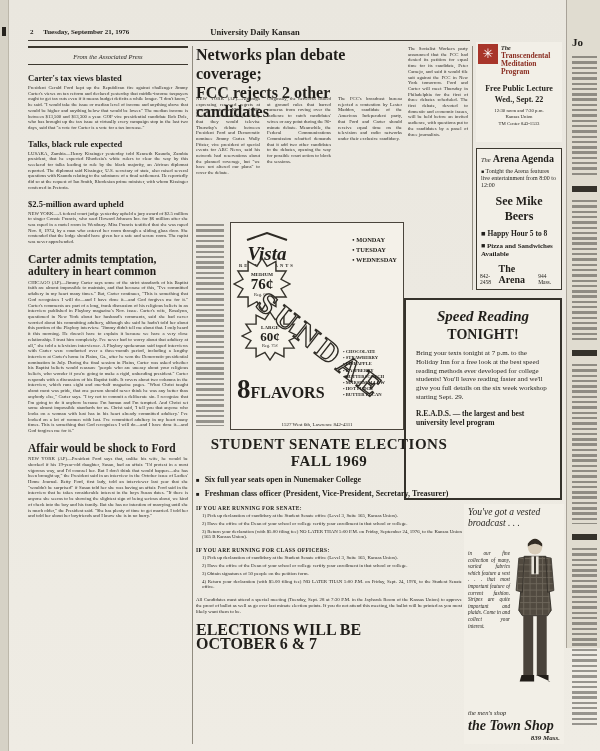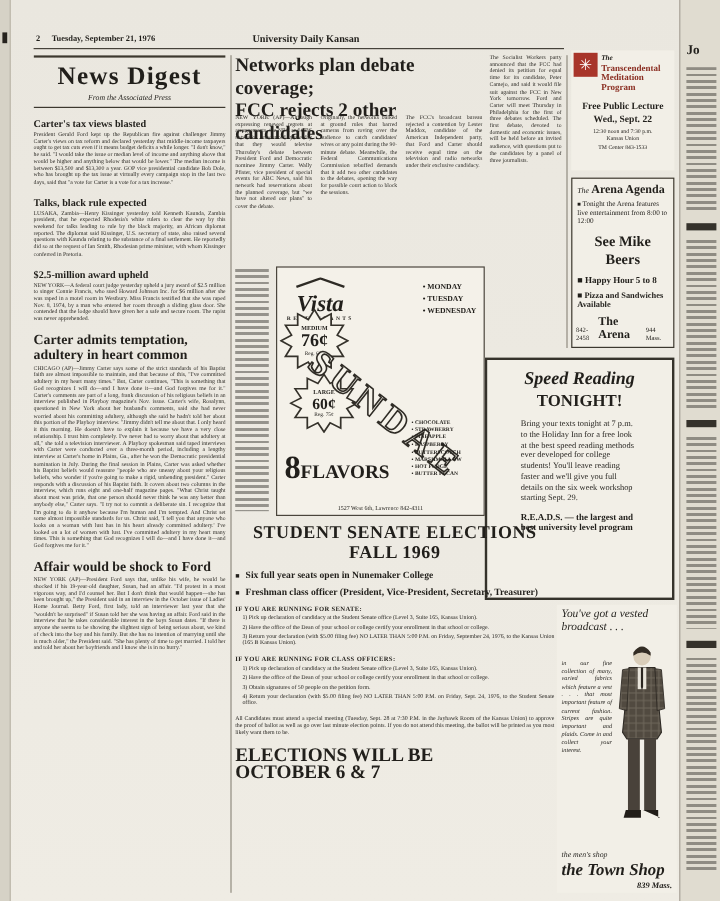"Jo" .edge { height: 751px -> 648px }
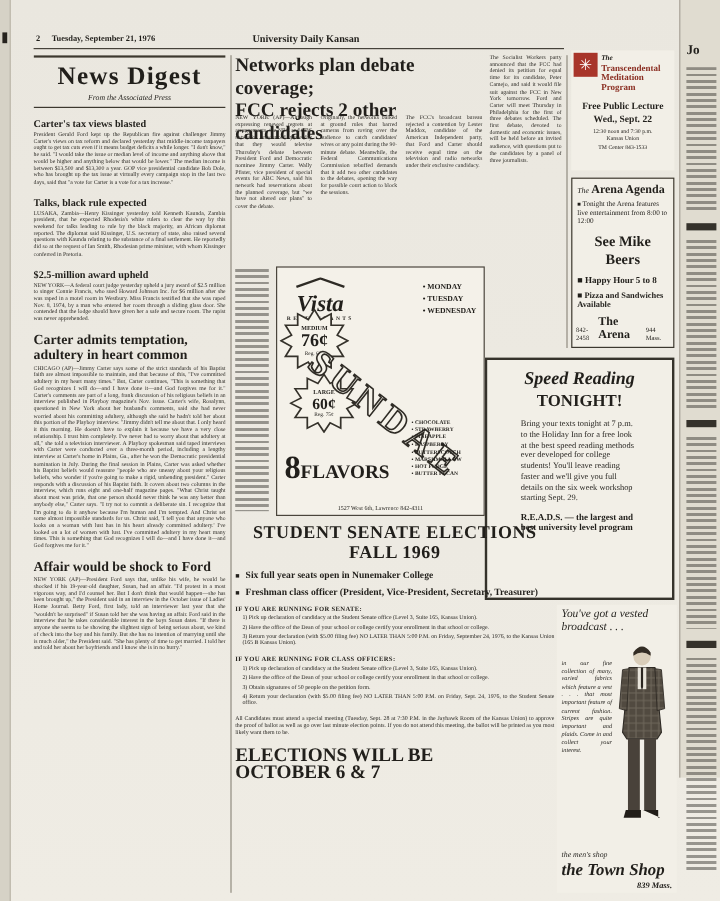"News Digest" div.digest-title { html: <div>News Digest</div> -> none }
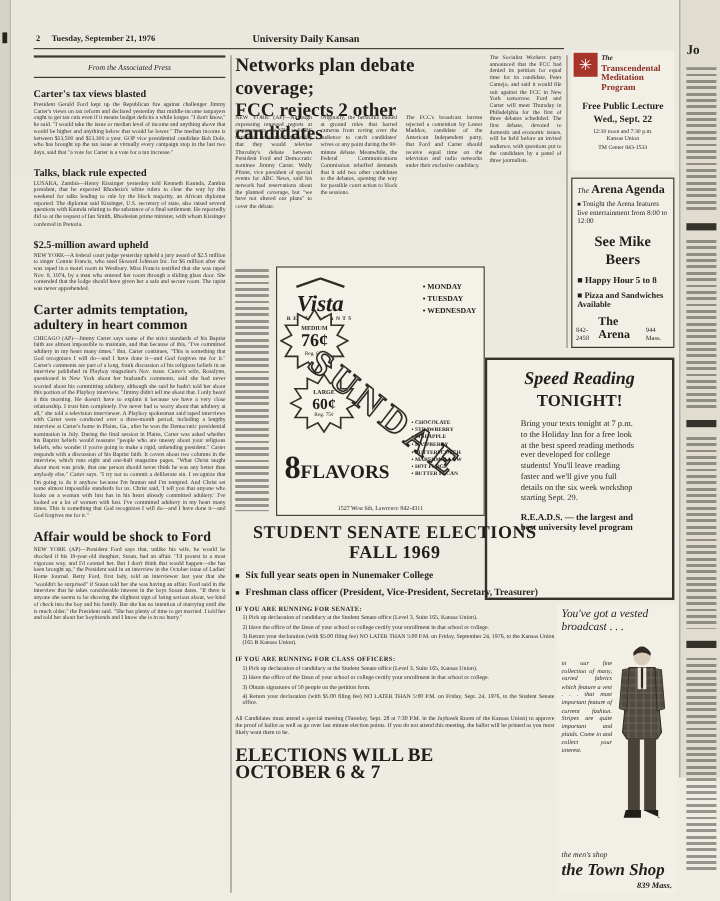"Speed Reading" .speed { padding: 8px 28px -> 8px 10px }
